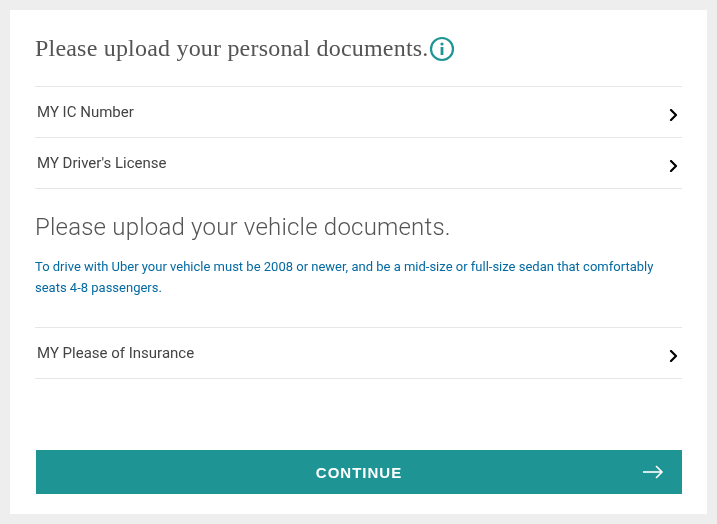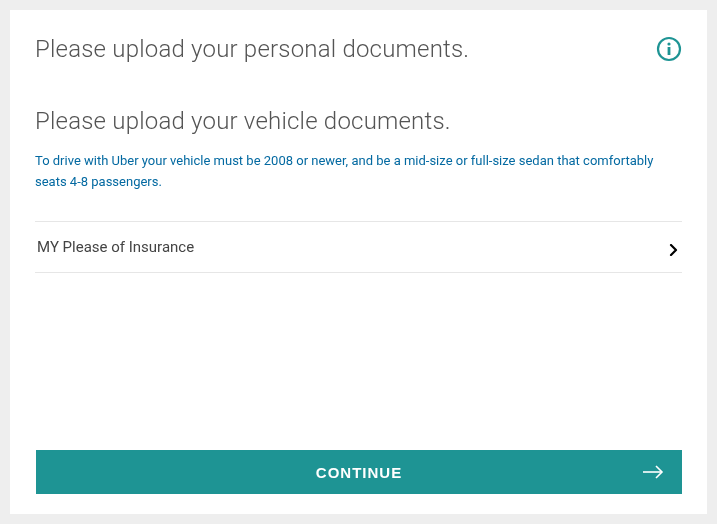"Please upload your personal documents." .header-row { font-family: none -> Liberation Serif, serif; justify-content: space-between -> flex-start }
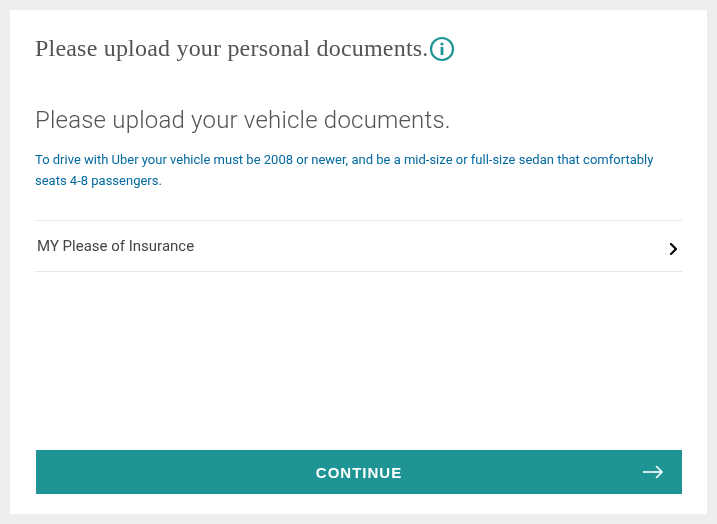"MY IC Number" div.list { html: none -> <div> <div> <span>MY IC Number</span> <span> <svg> <path></path> </svg> </span> </div> <div> <span>MY Driver's License</span> <span> <svg> <path></path> </svg> </span> </div> </div> }
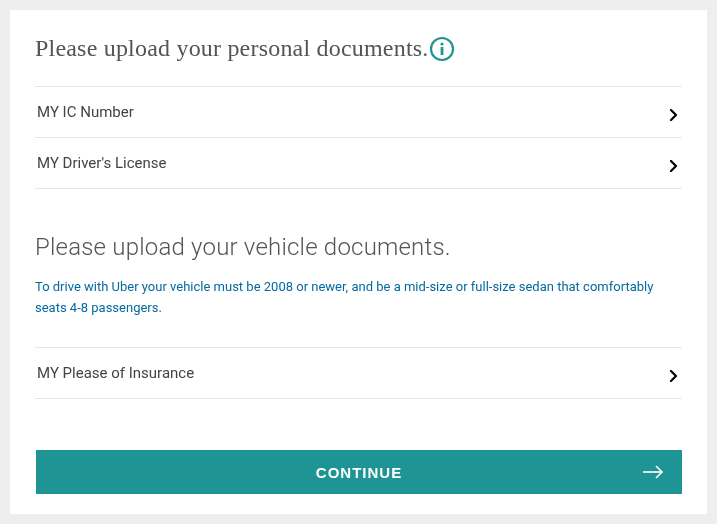"Please upload your vehicle documents." .section2 { margin-top: 44px -> 24px }
